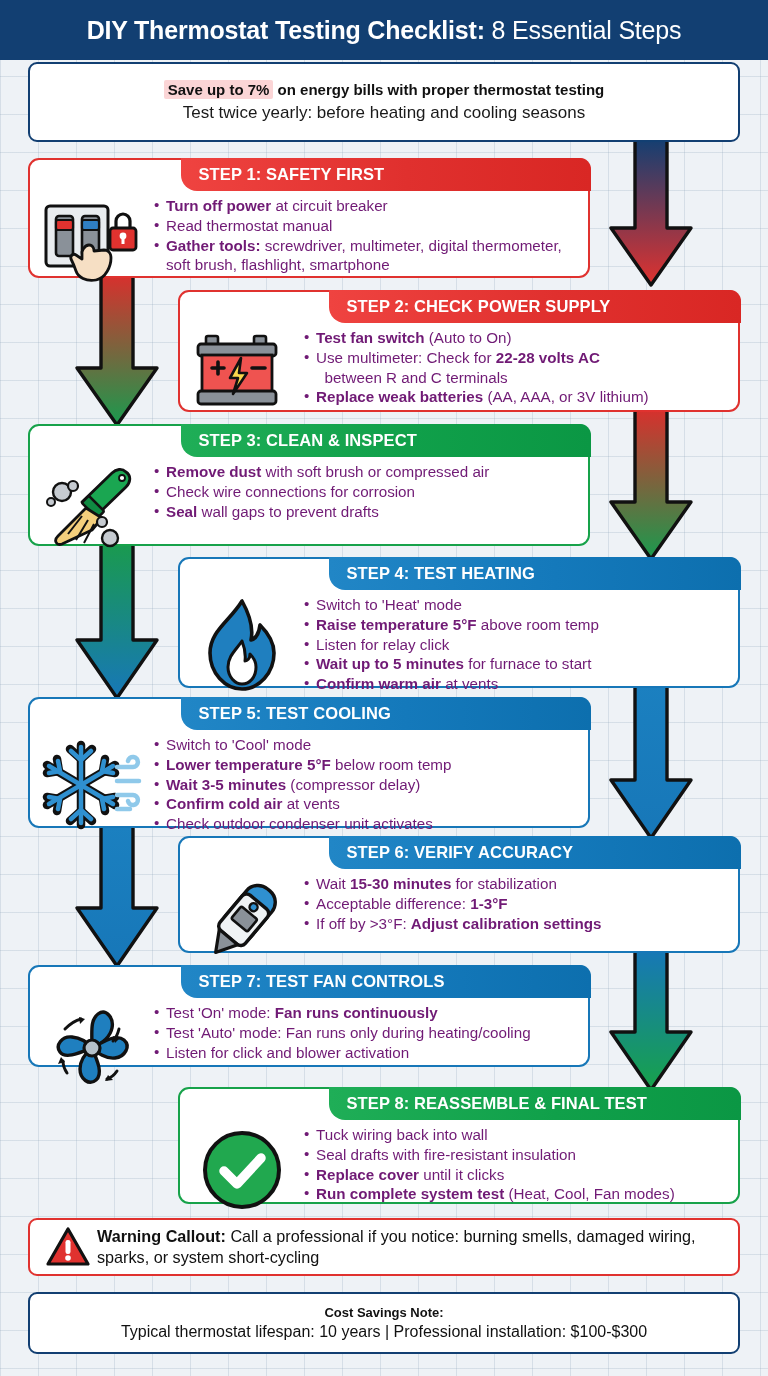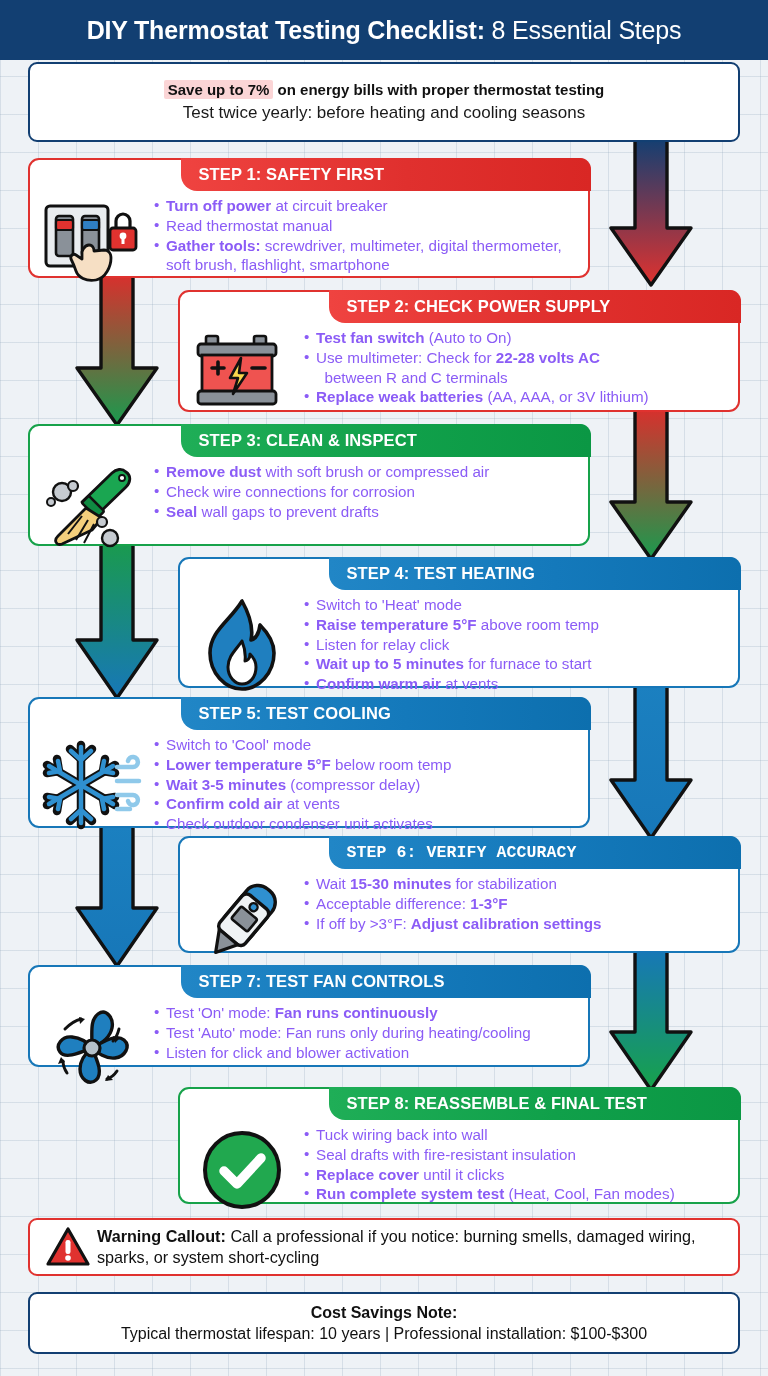"Turn off power at circuit" .step-list li { color: #8b5cf6 -> #701a75 }
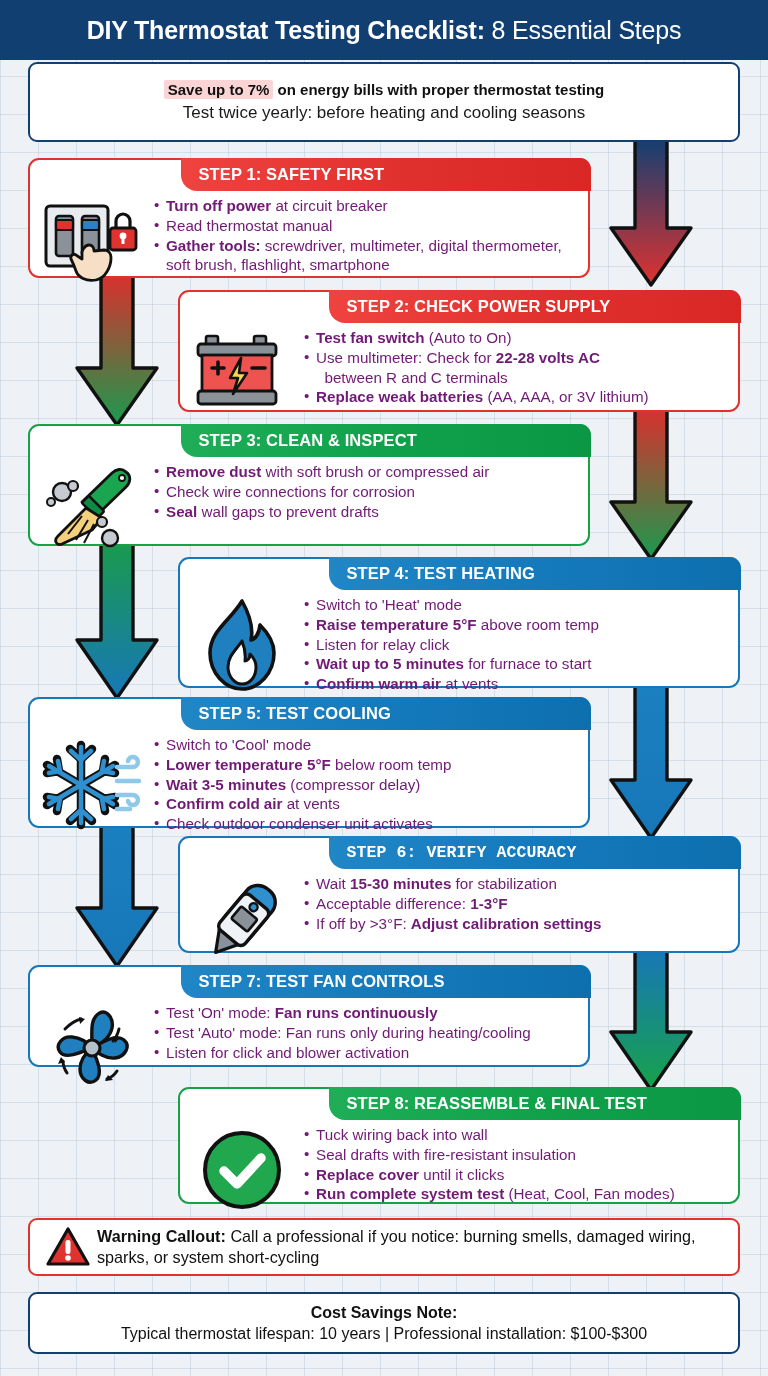"STEP 6: VERIFY ACCURACY" #step6 .step-head { font-family: Liberation Mono, monospace -> none }
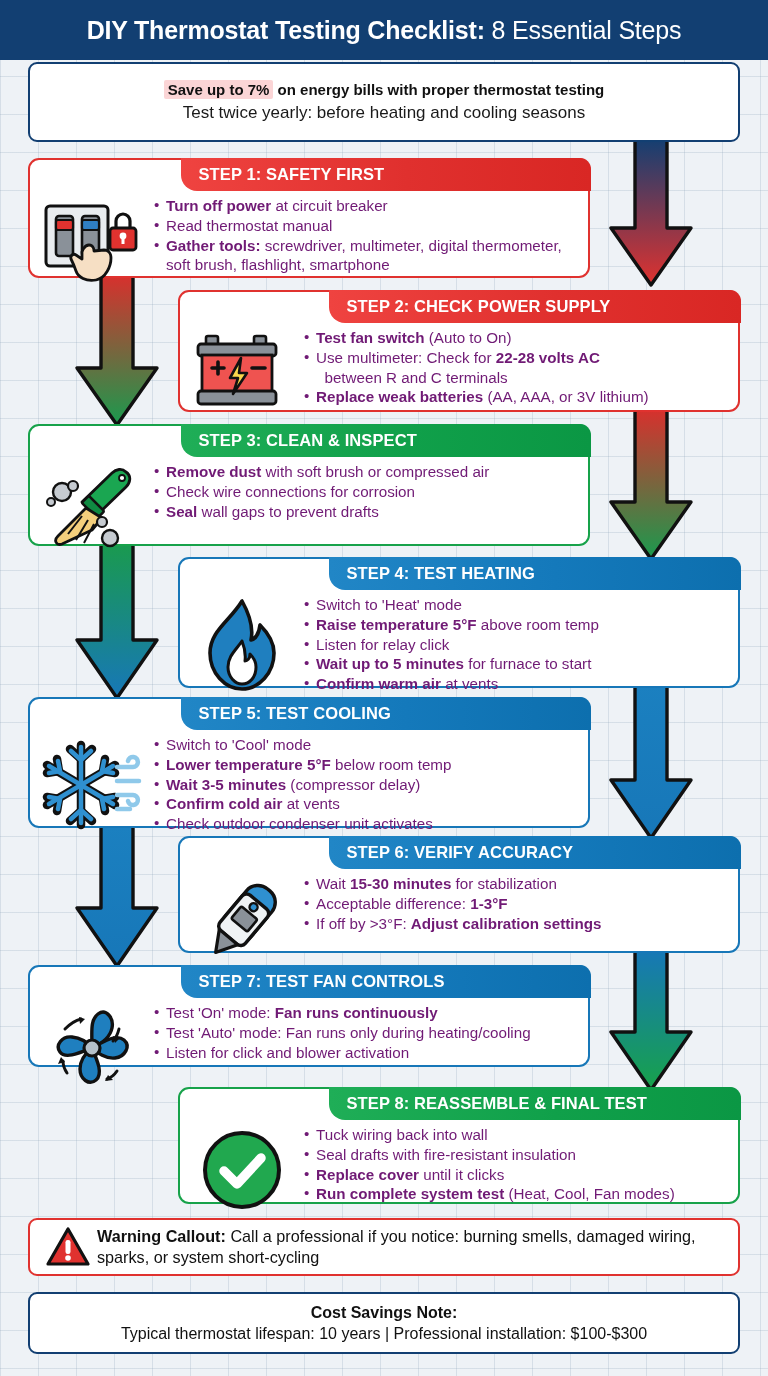"Cost Savings Note:" .cost-t { font-size: 16px -> 13px }
